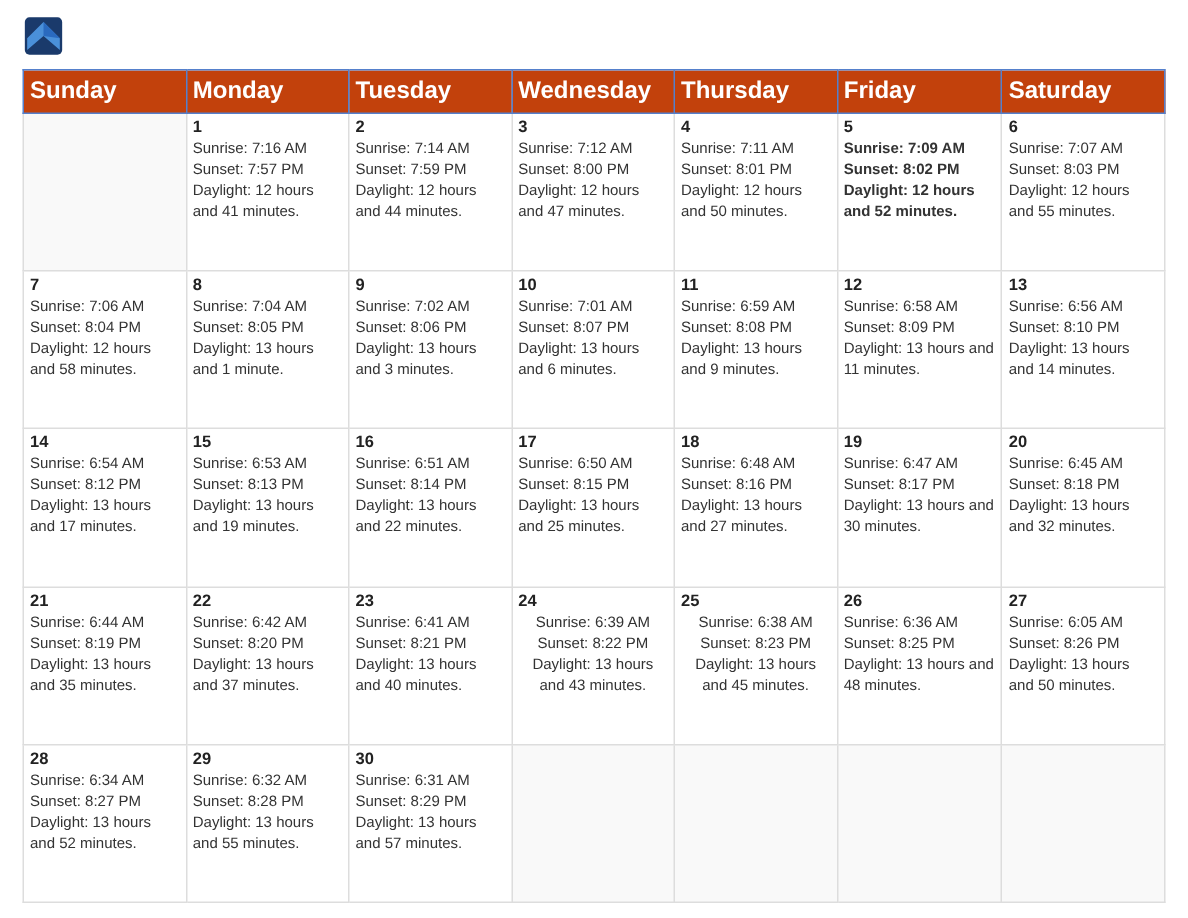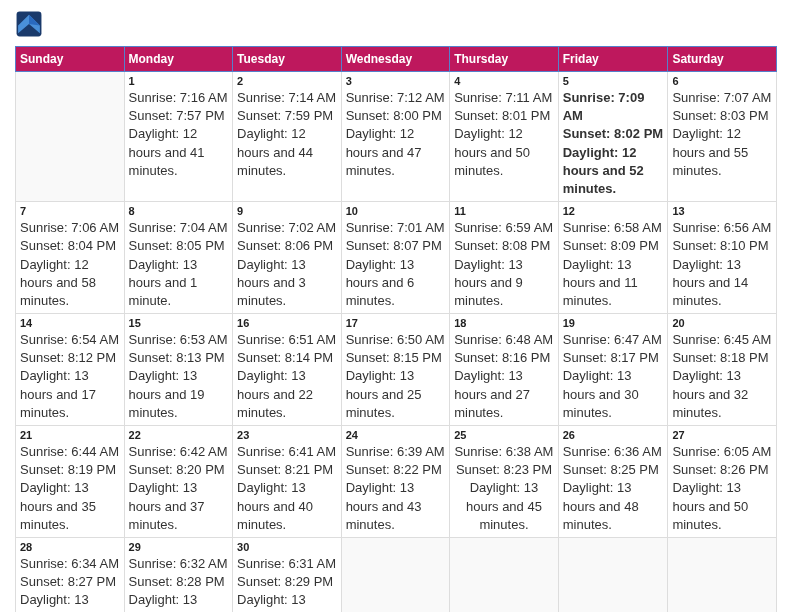"Sunday" .calendar thead th { background-color: #be185d -> #c2410c; font-size: 12px -> 16px }
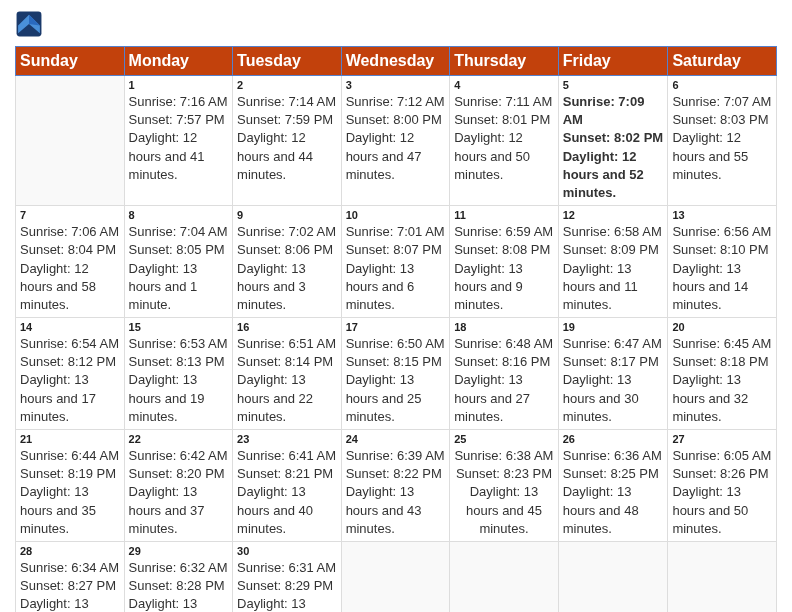"Sunrise: 7:16 AM" .day-info { font-size: 13px -> 10px }
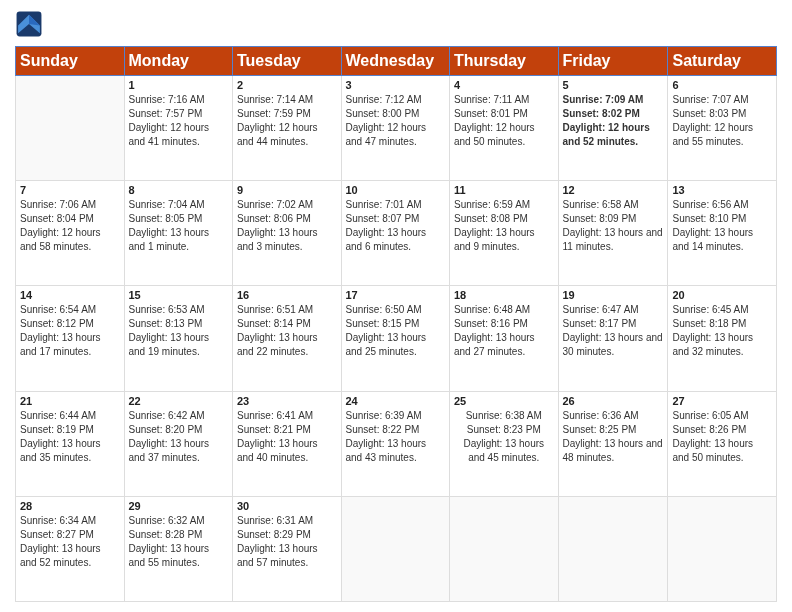"Sunrise: 6:39 AM" div.day-info { text-align: none -> center }
